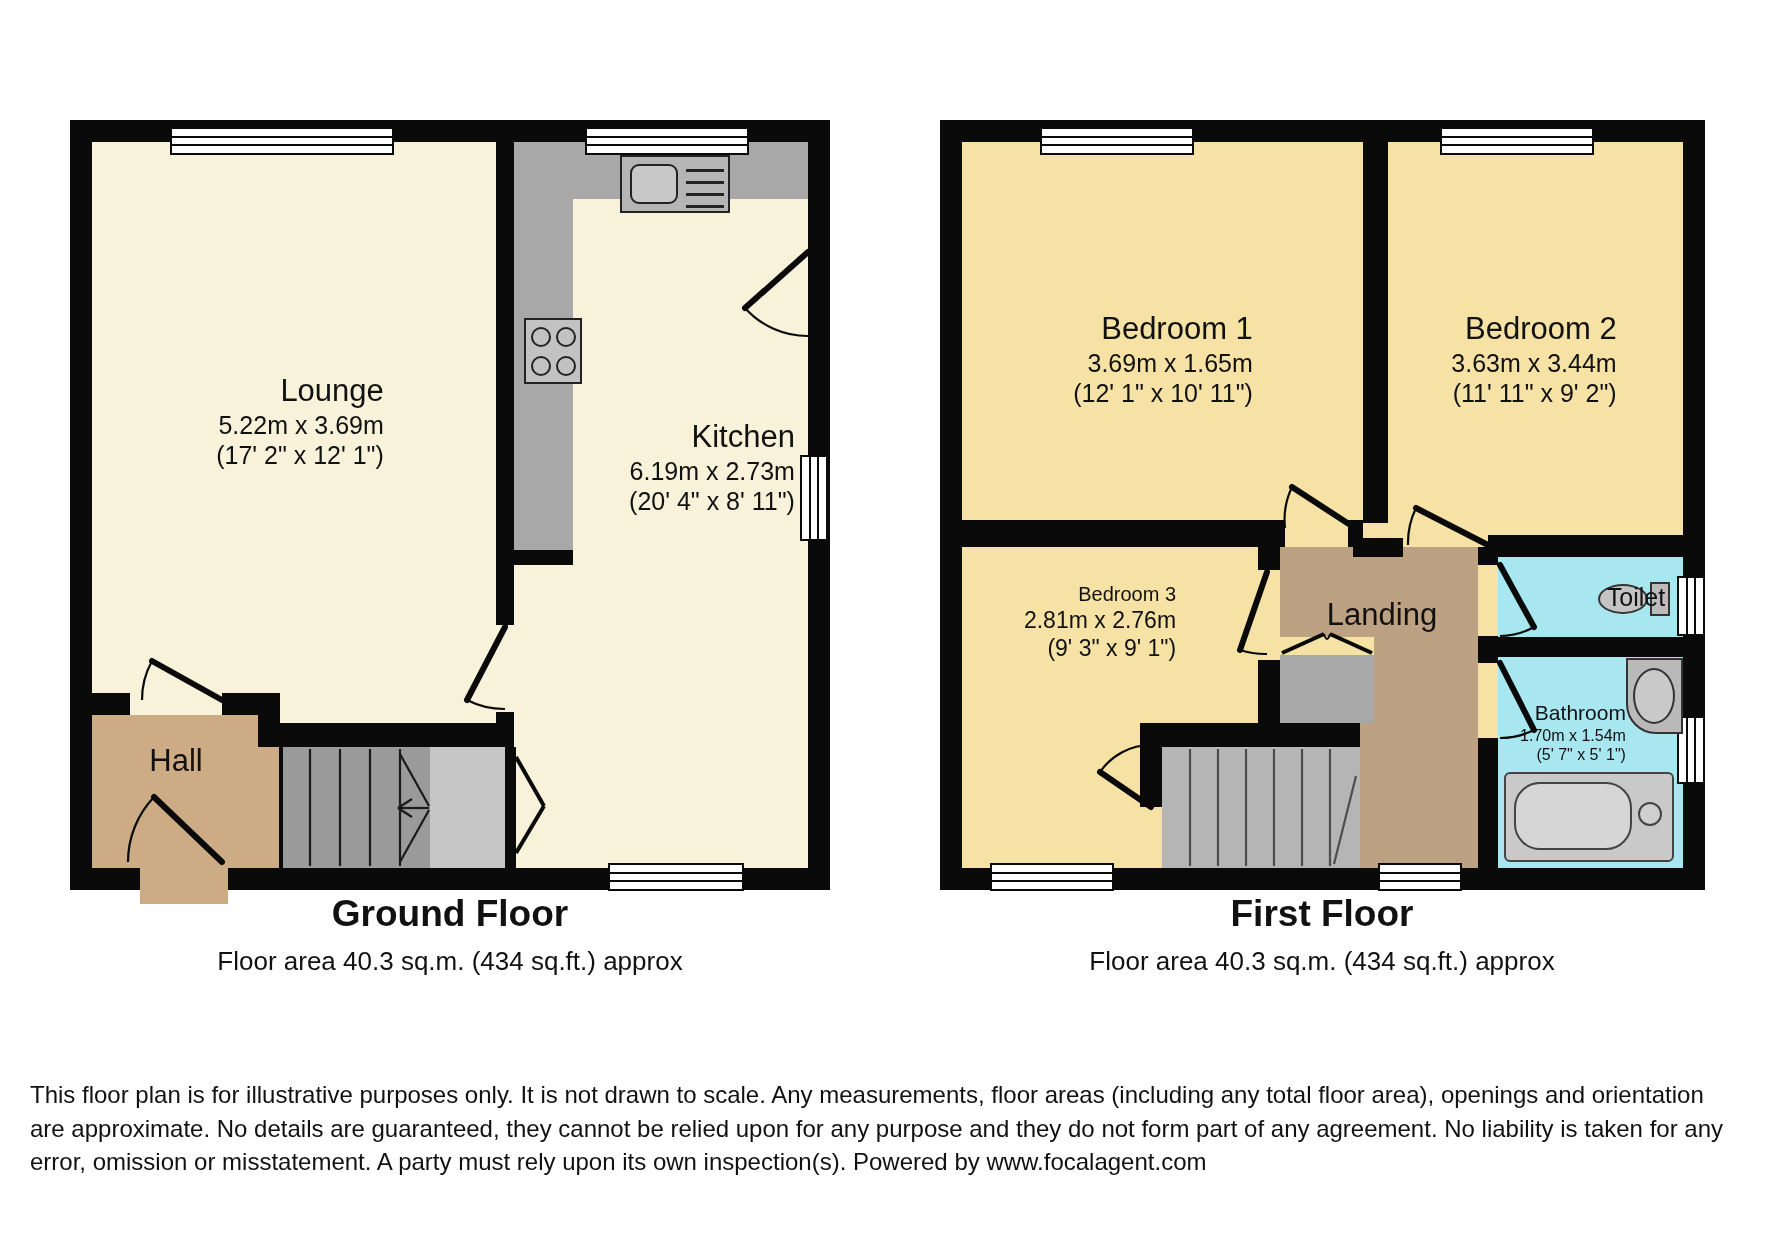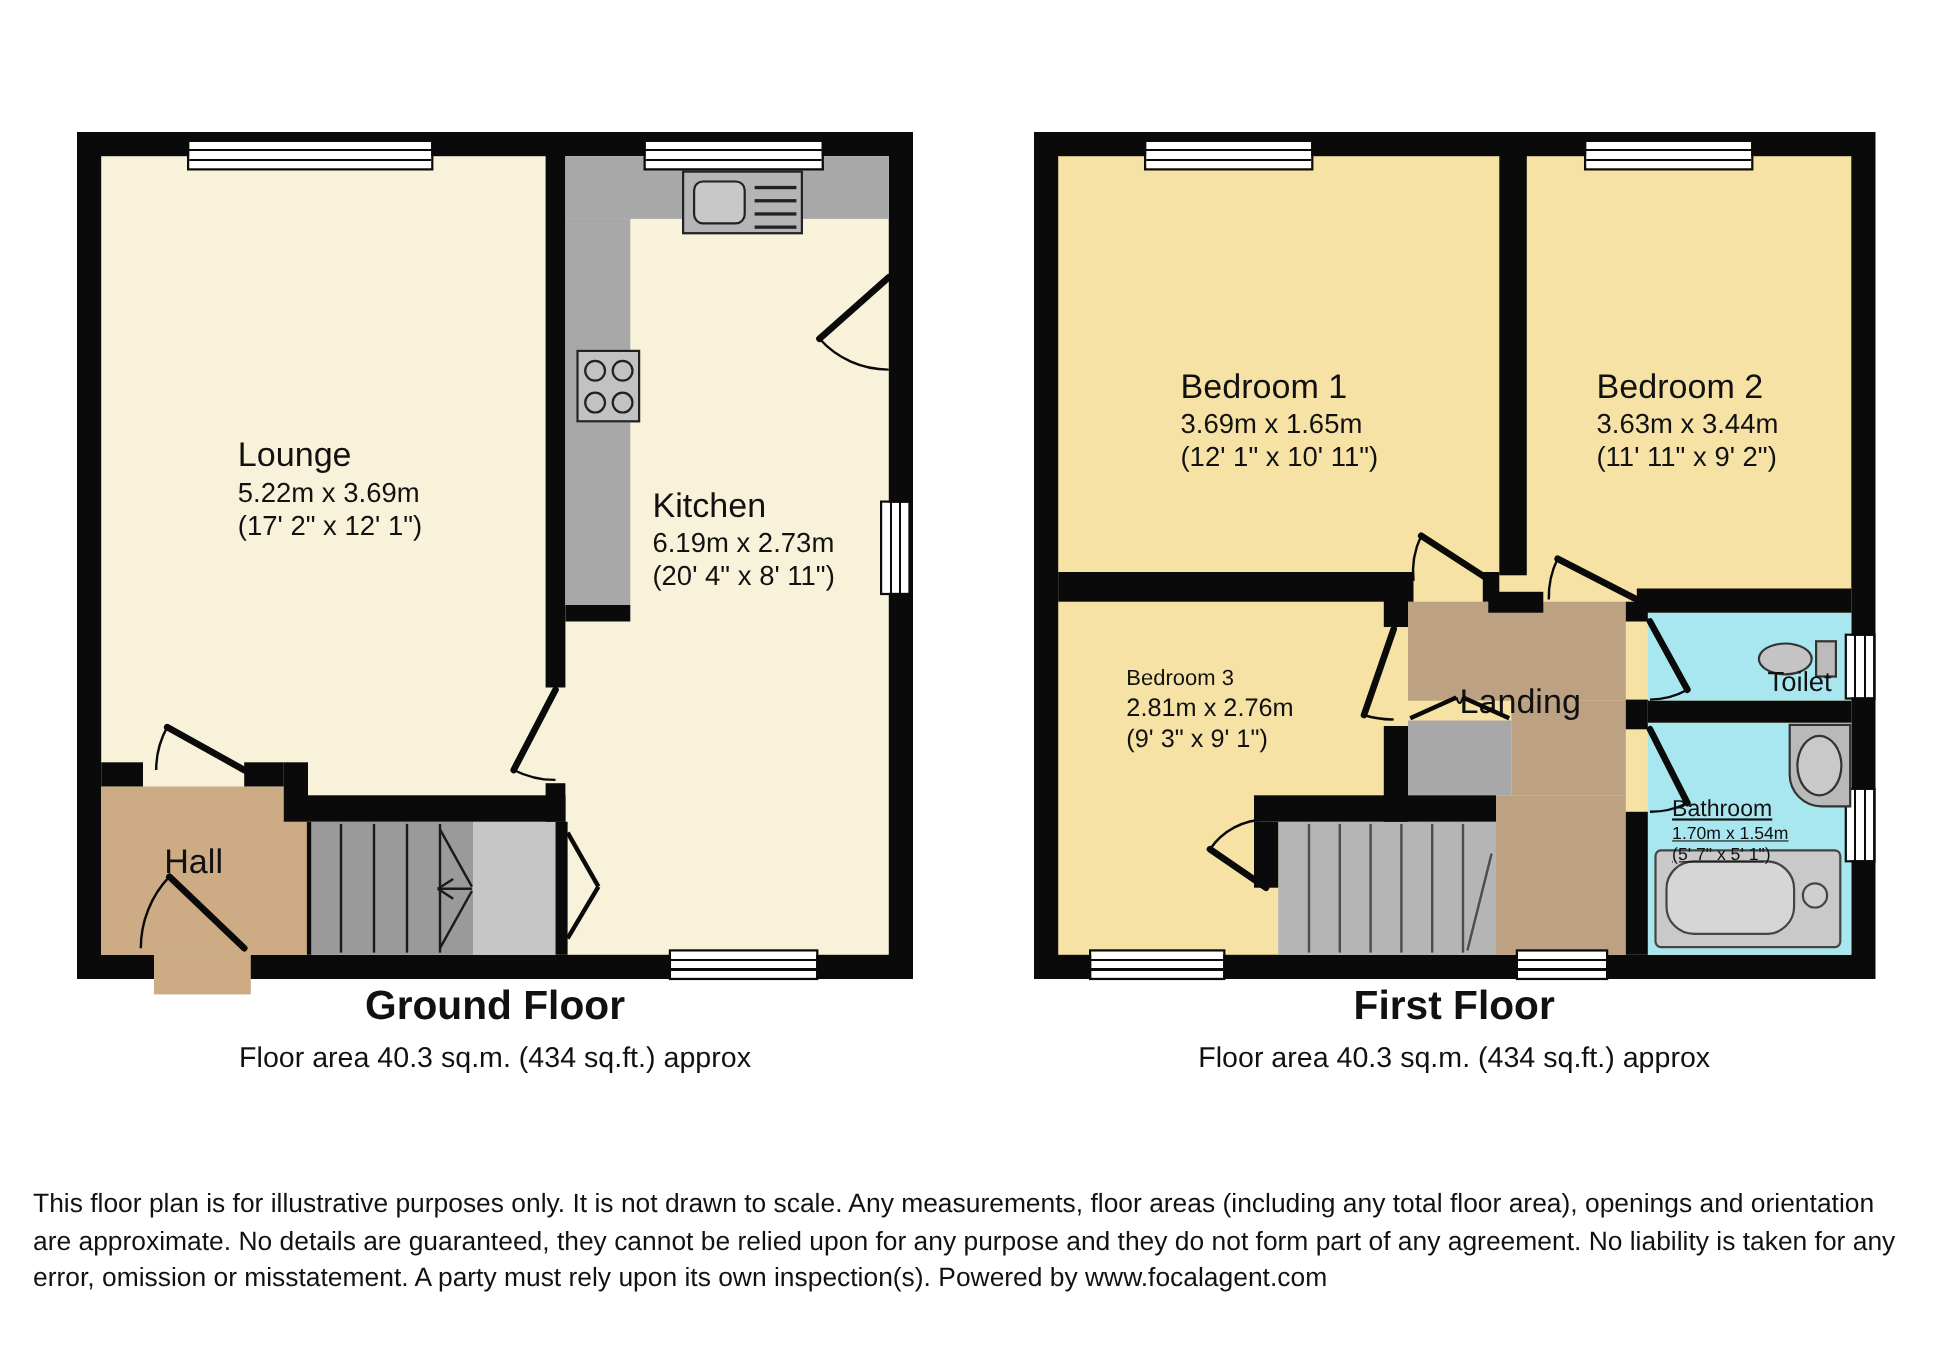"Bedroom 1" .room-label { margin-top: 23px -> none; text-align: left -> right }
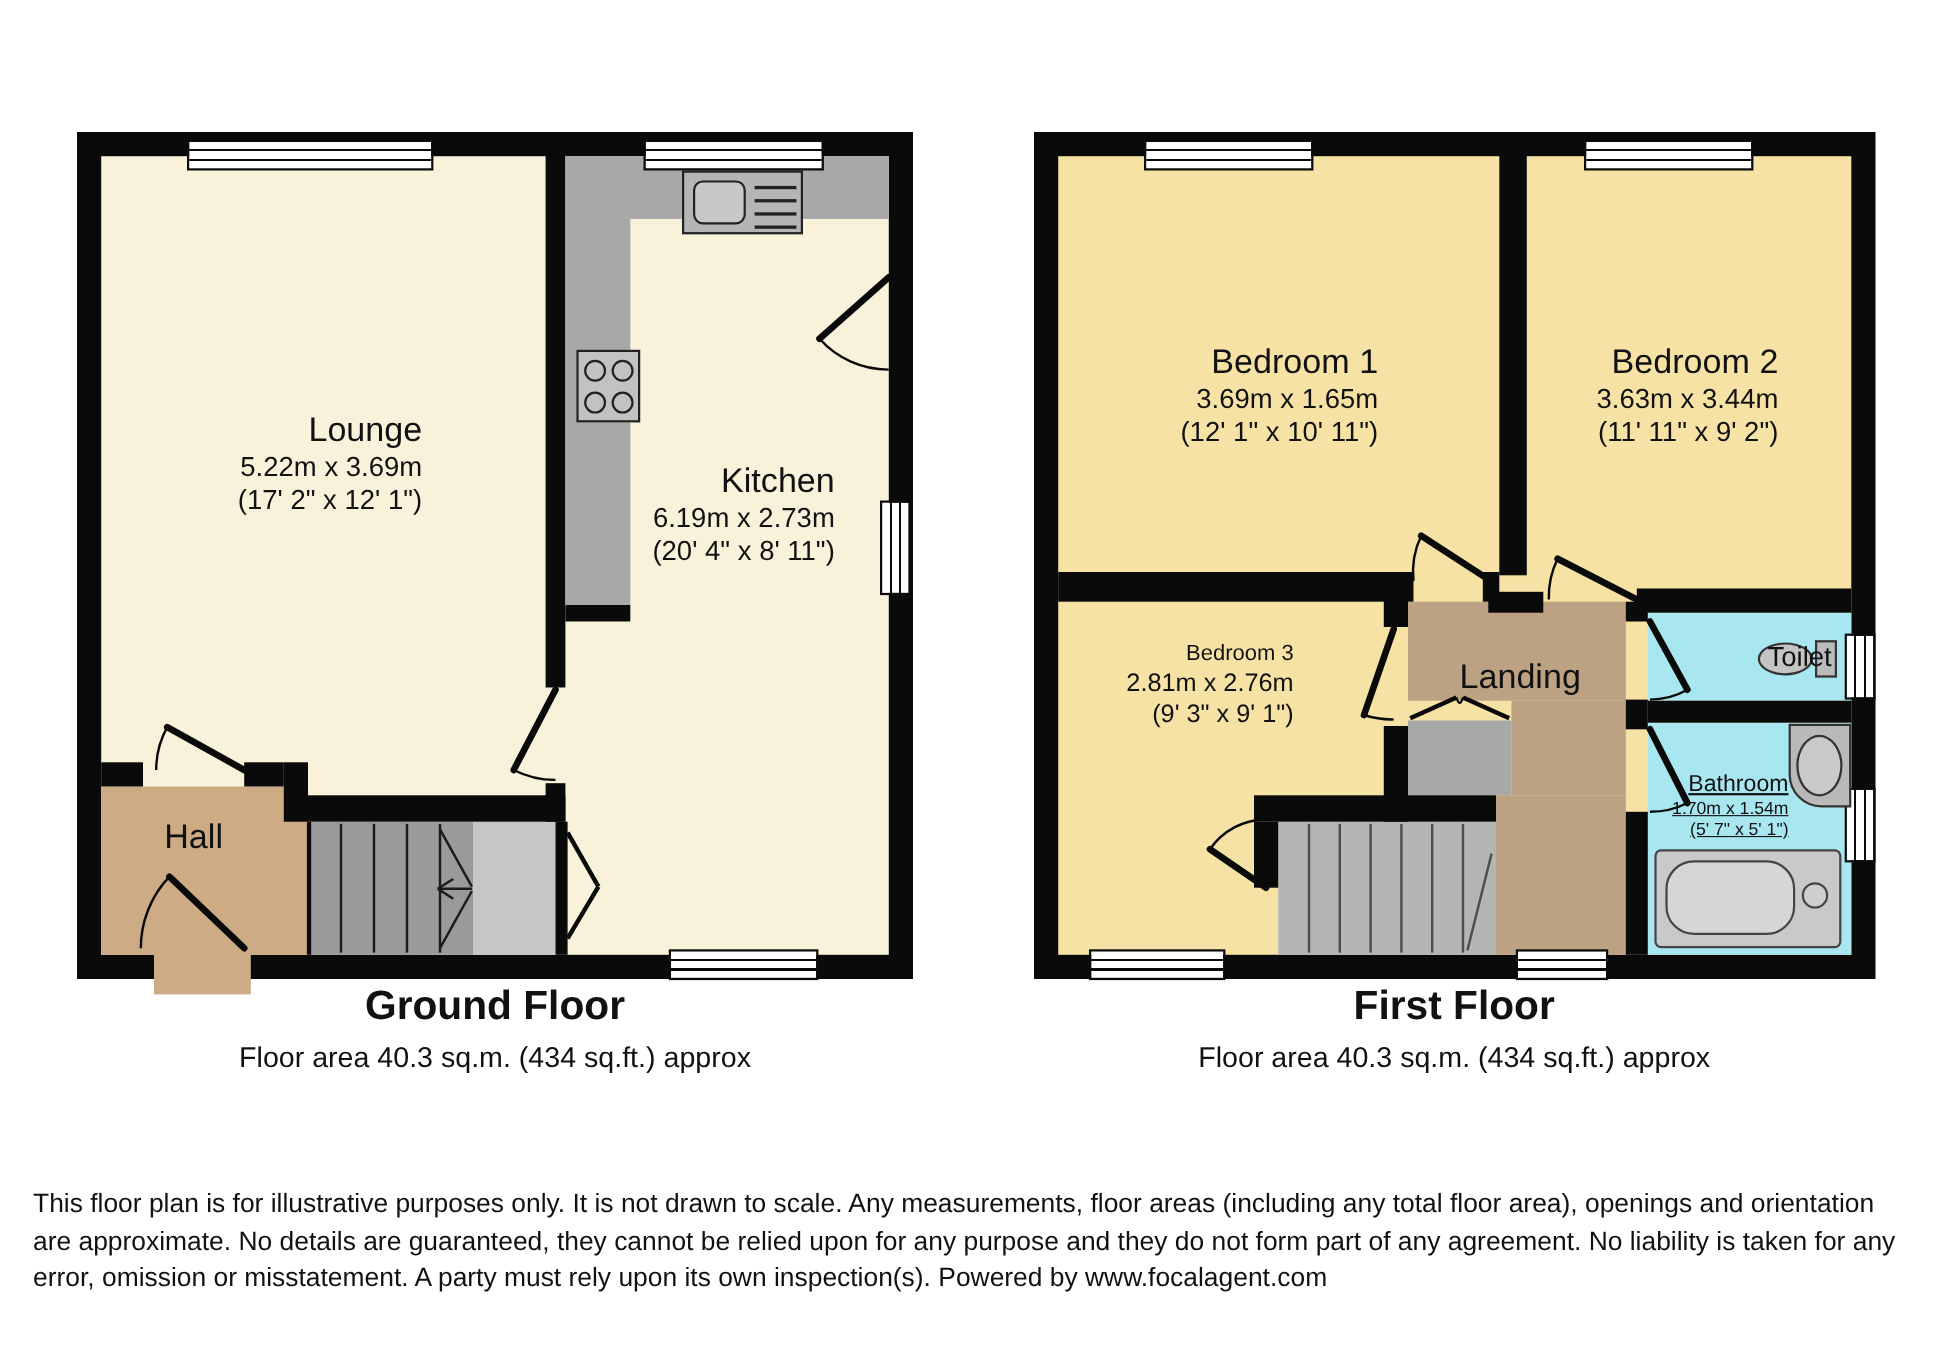"Kitchen" div.room-label { left: 676px -> 712px }
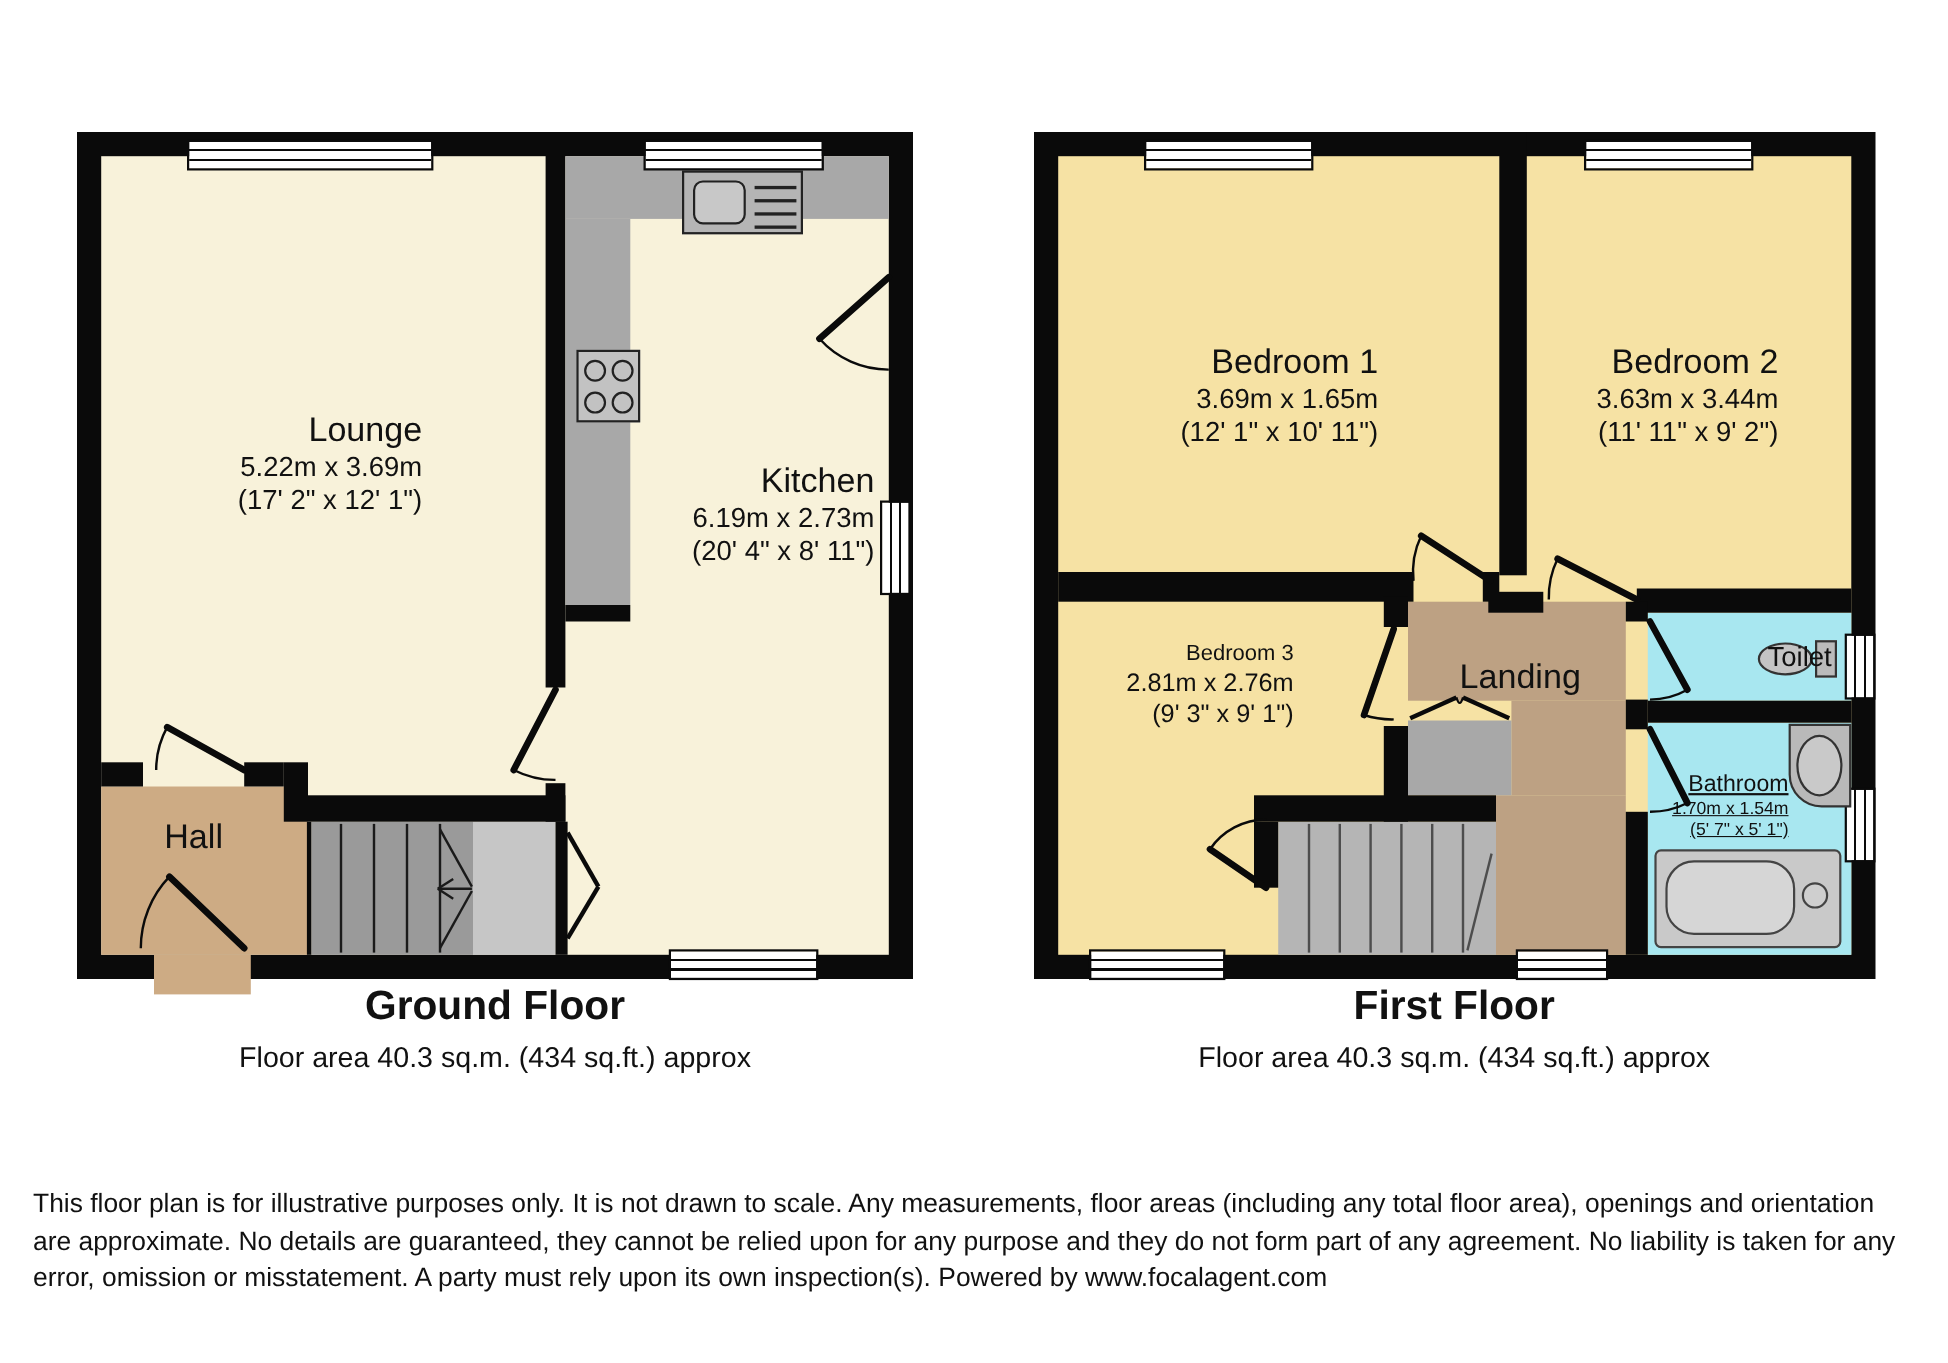"Bathroom" div.room-label { text-decoration: underline -> none }
